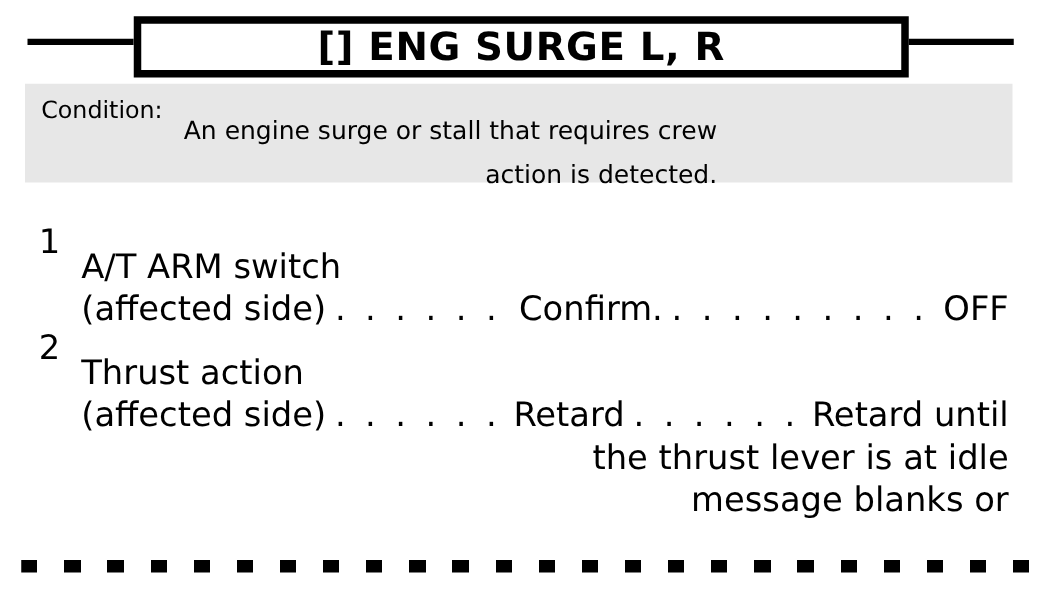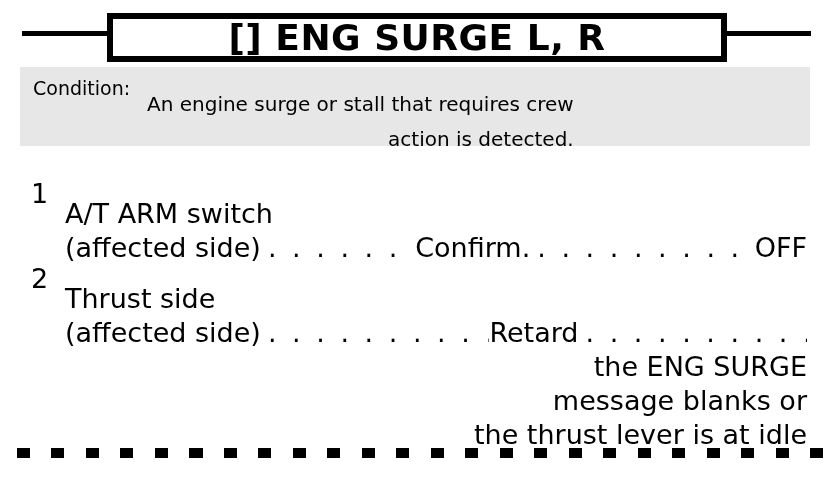"[] ENG SURGE L, R" .title-text { font-size: 36px -> 31px }
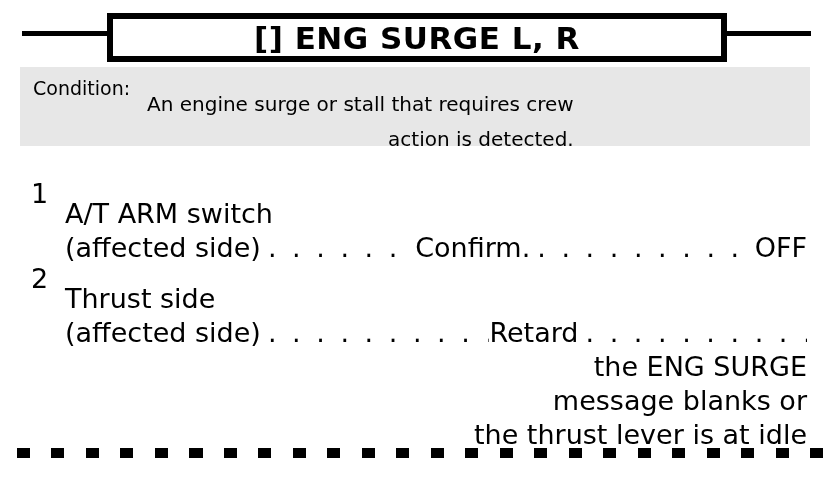"Thrust side" div { text: side -> action }
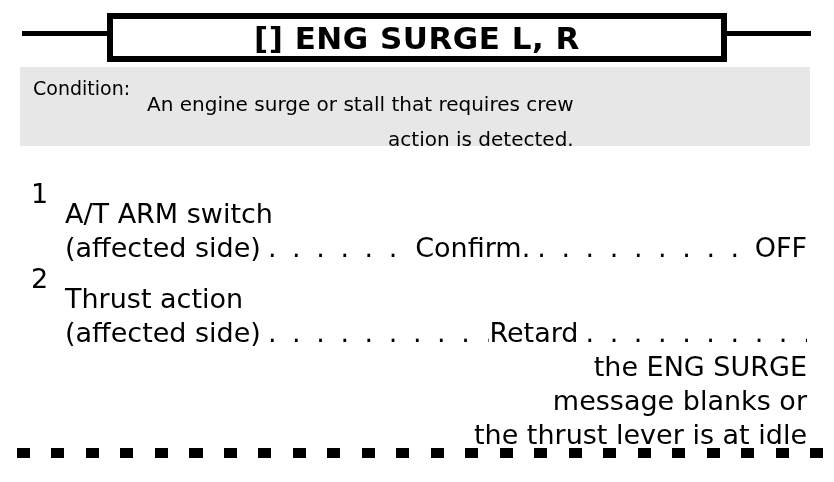"Retard until" span { html: none -> <span>Retard until</span> }
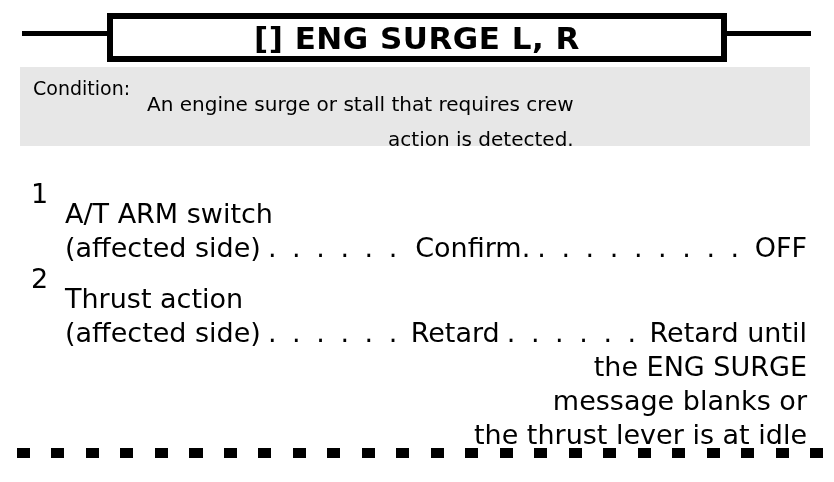"the ENG SURGE" div.cont-line { html: <div>the ENG SURGE</div> -> none }
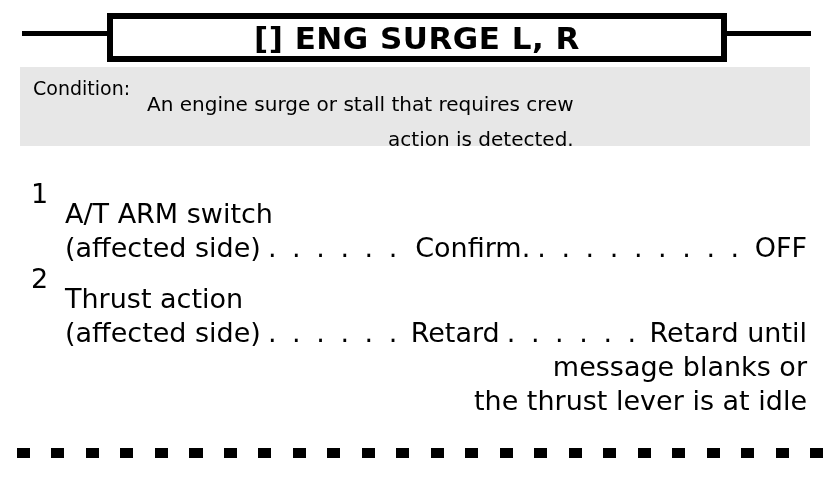"message blanks or" div.cont-line { order: before "the thrust lever is at" -> after "the thrust lever is at" }
